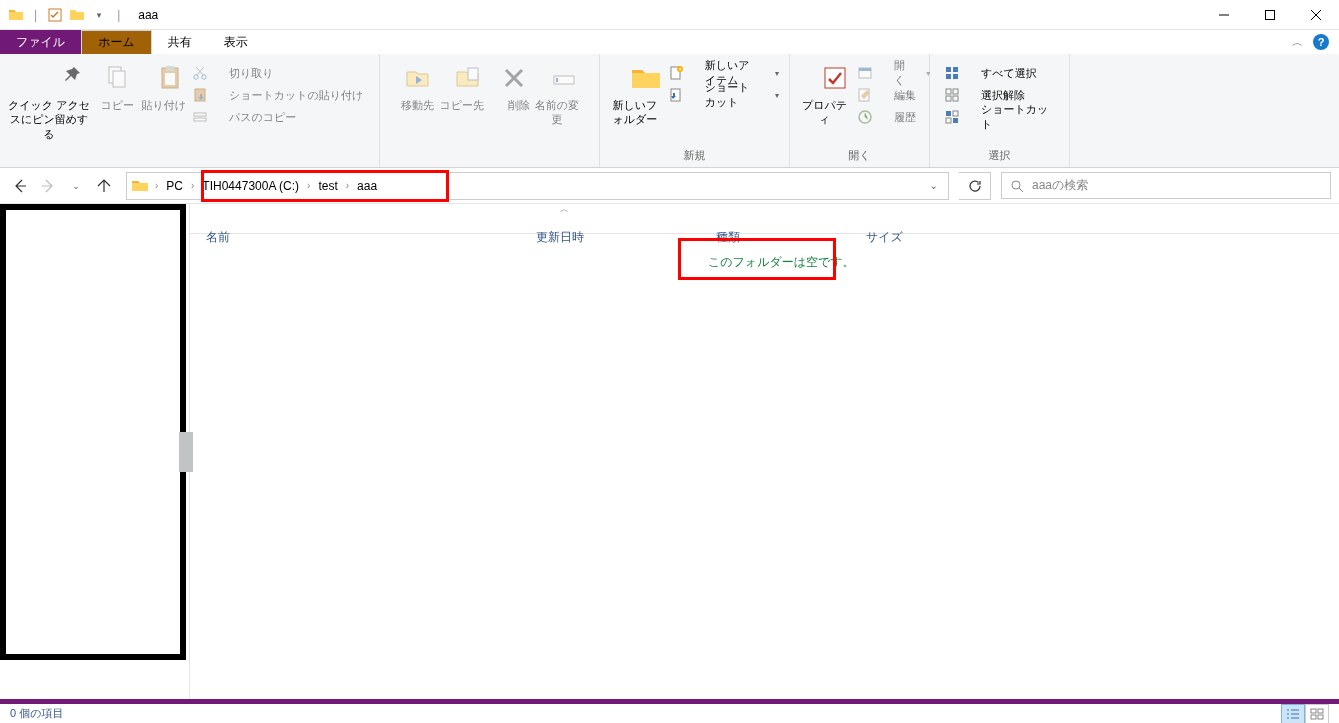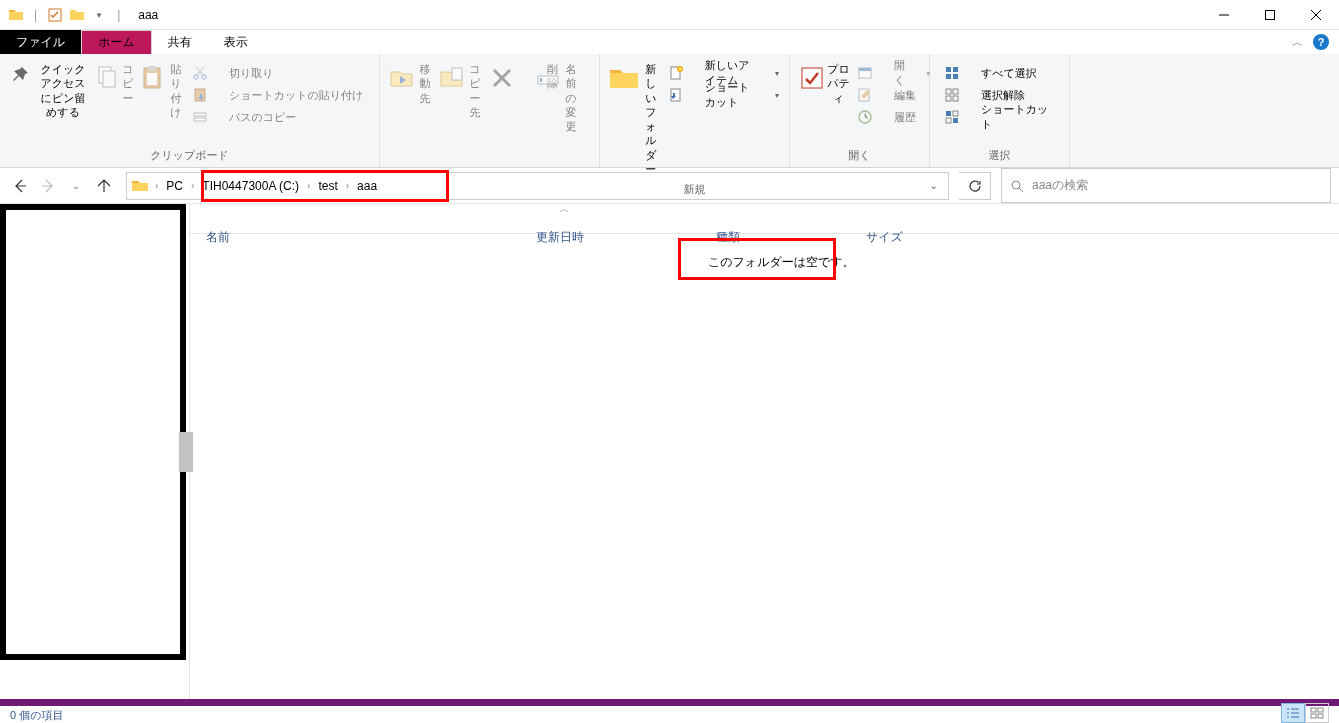"ファイル" .ribbon-tab.file { background: #000000 -> #701a75 }
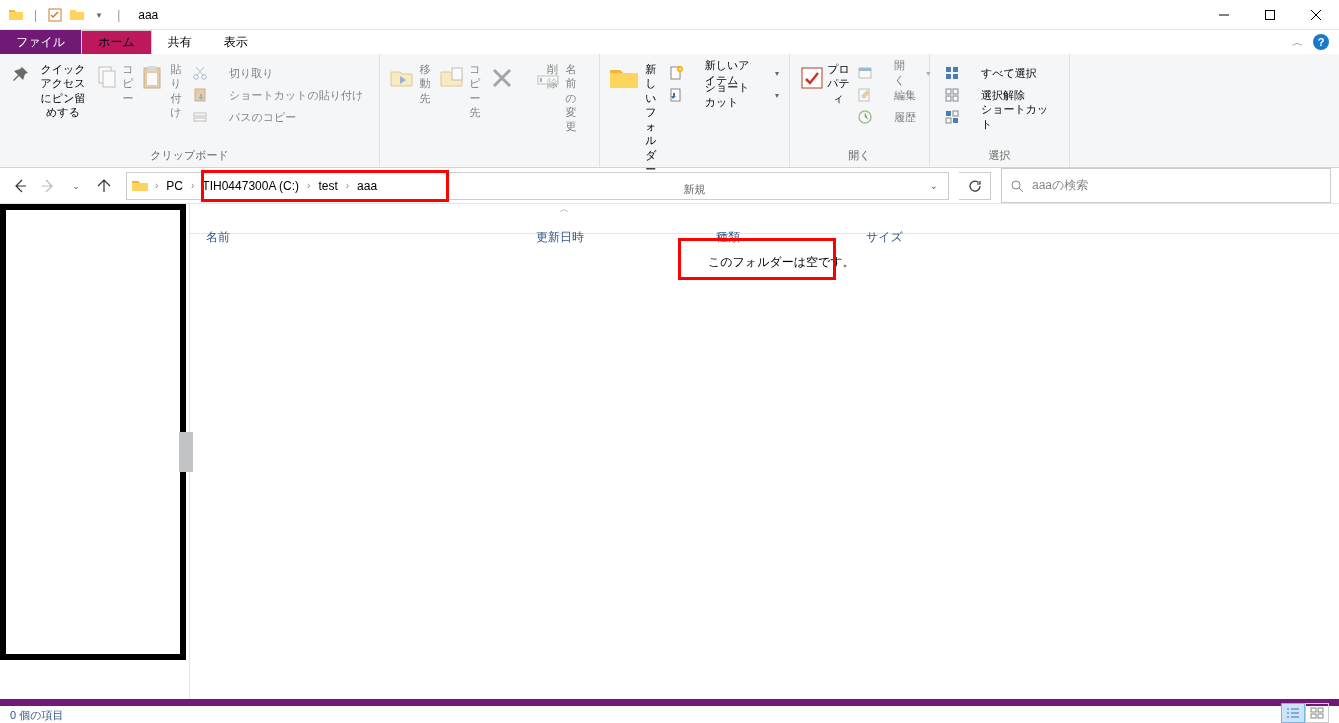"ホーム" .ribbon-tab.active { background: #be185d -> #a16207 }
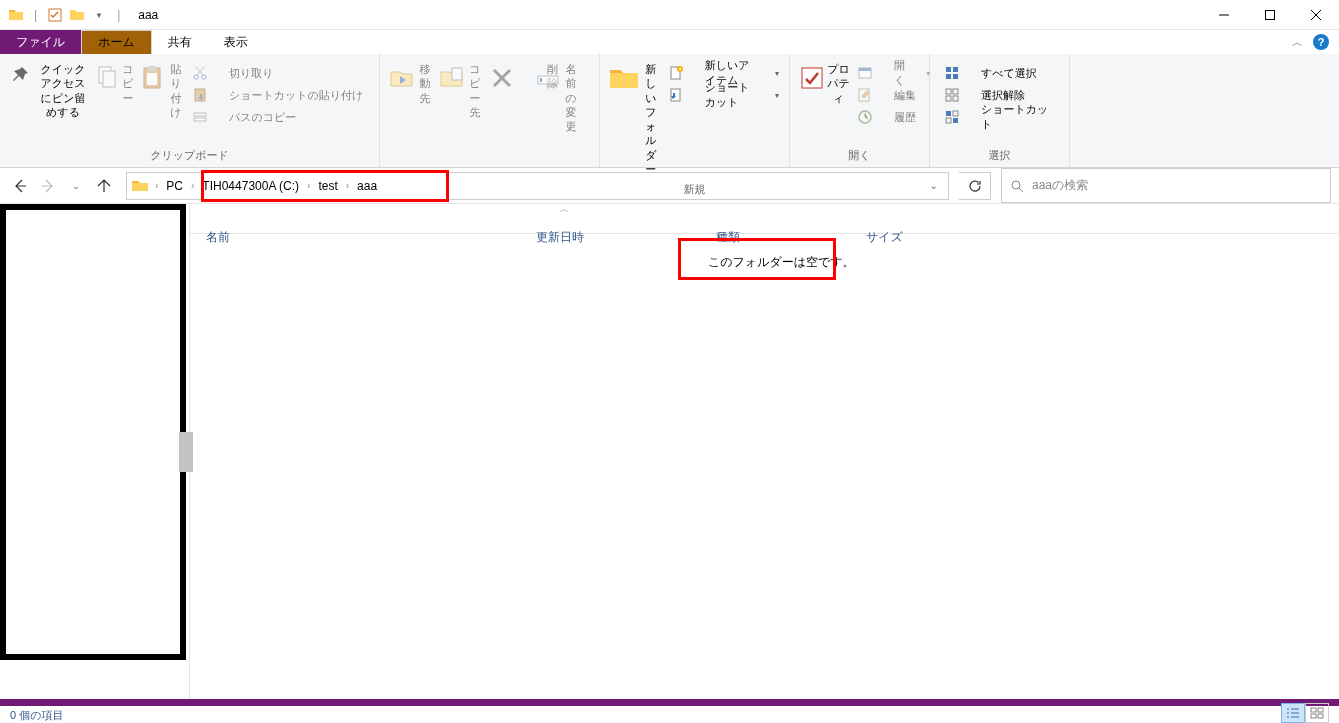"クイック アクセスにピン留めする" .rbtn-large { align-items: flex-start -> flex-end; flex-direction: none -> column }
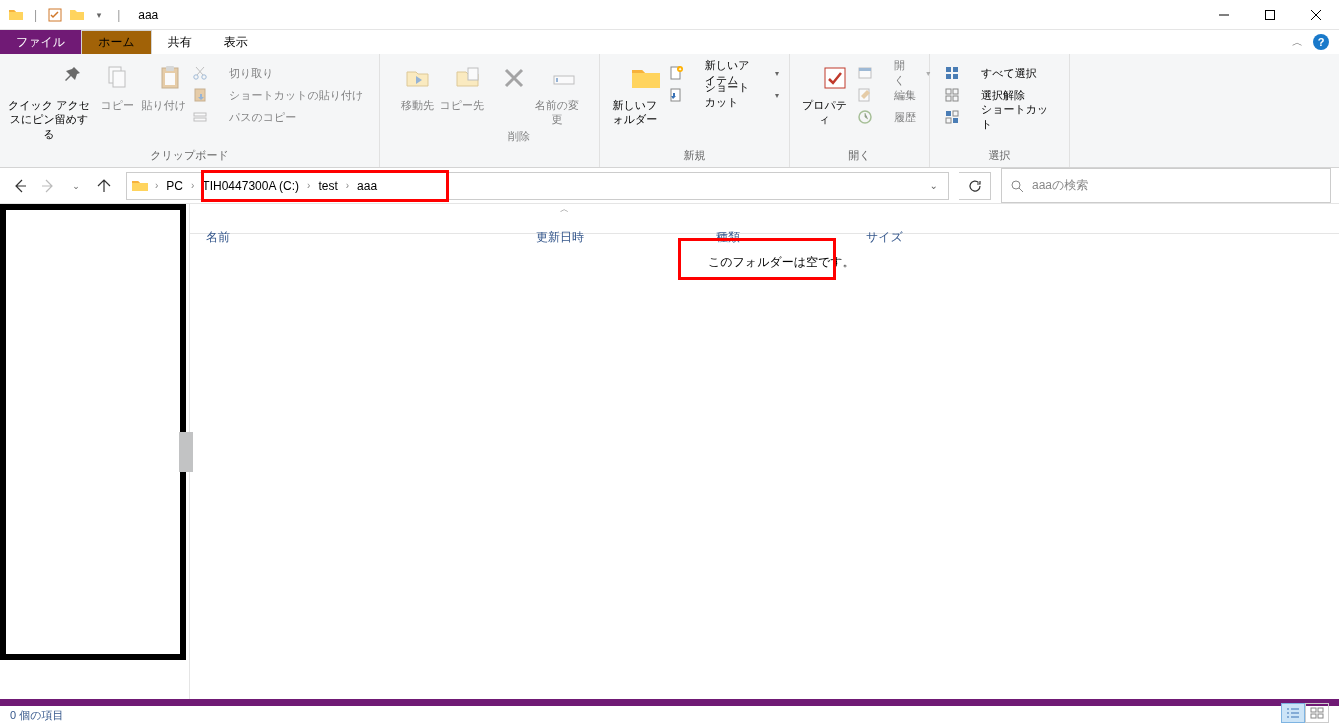"削除" div.rbtn-large { gap: 31px -> none }
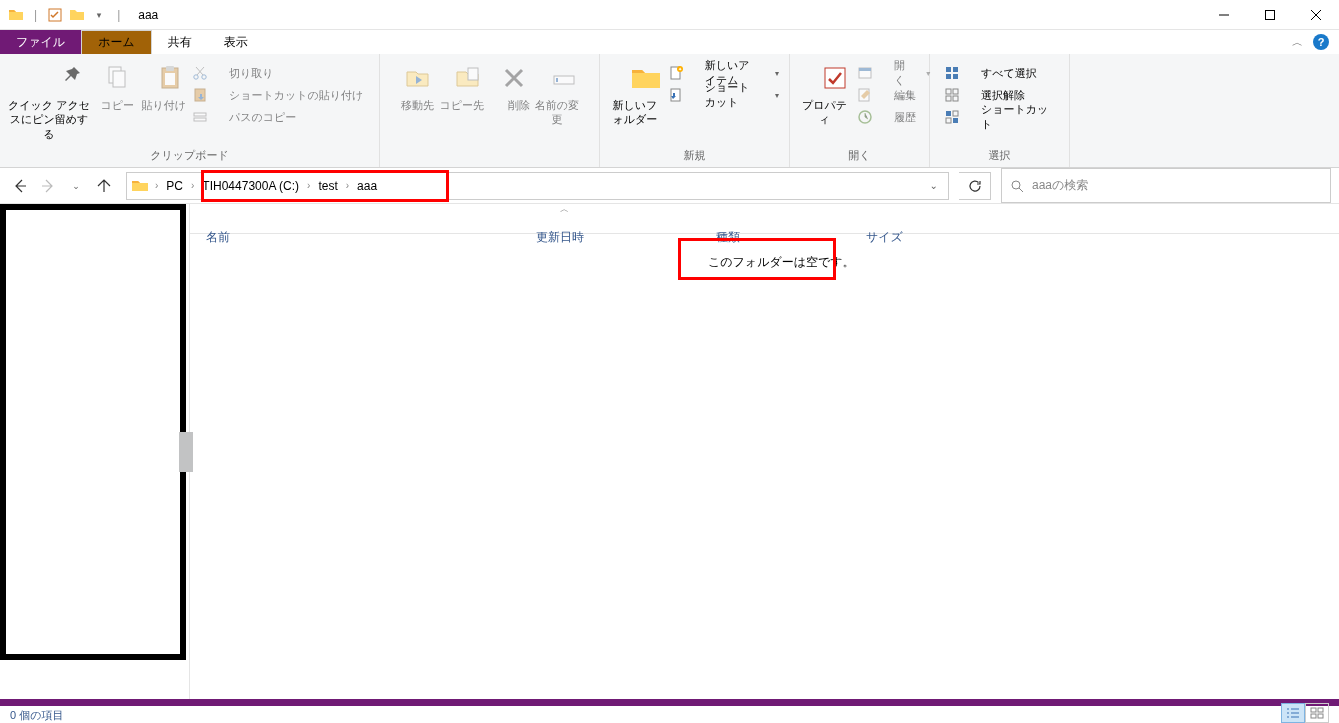"クリップボード" div.ribbon-group-label { html: <div>クリップボード</div> -> none }
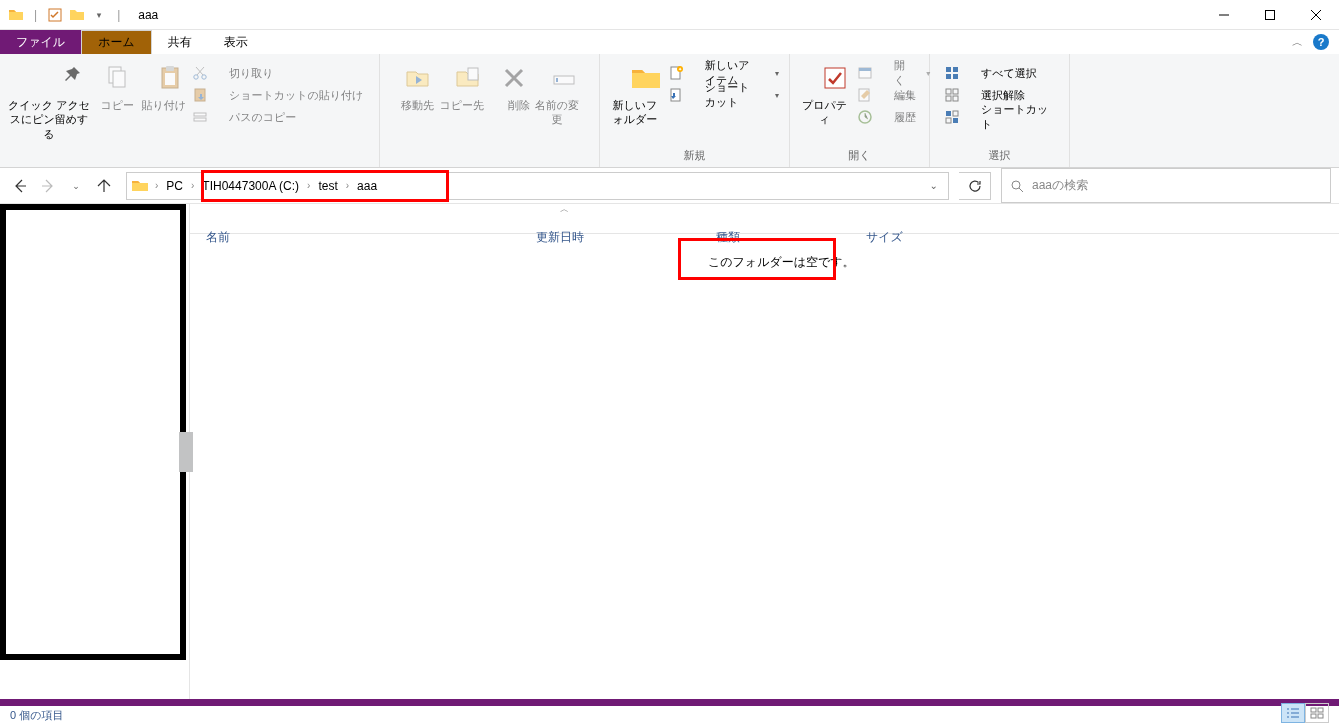"aaaの検索" .searchbox { height: 35px -> 27px }
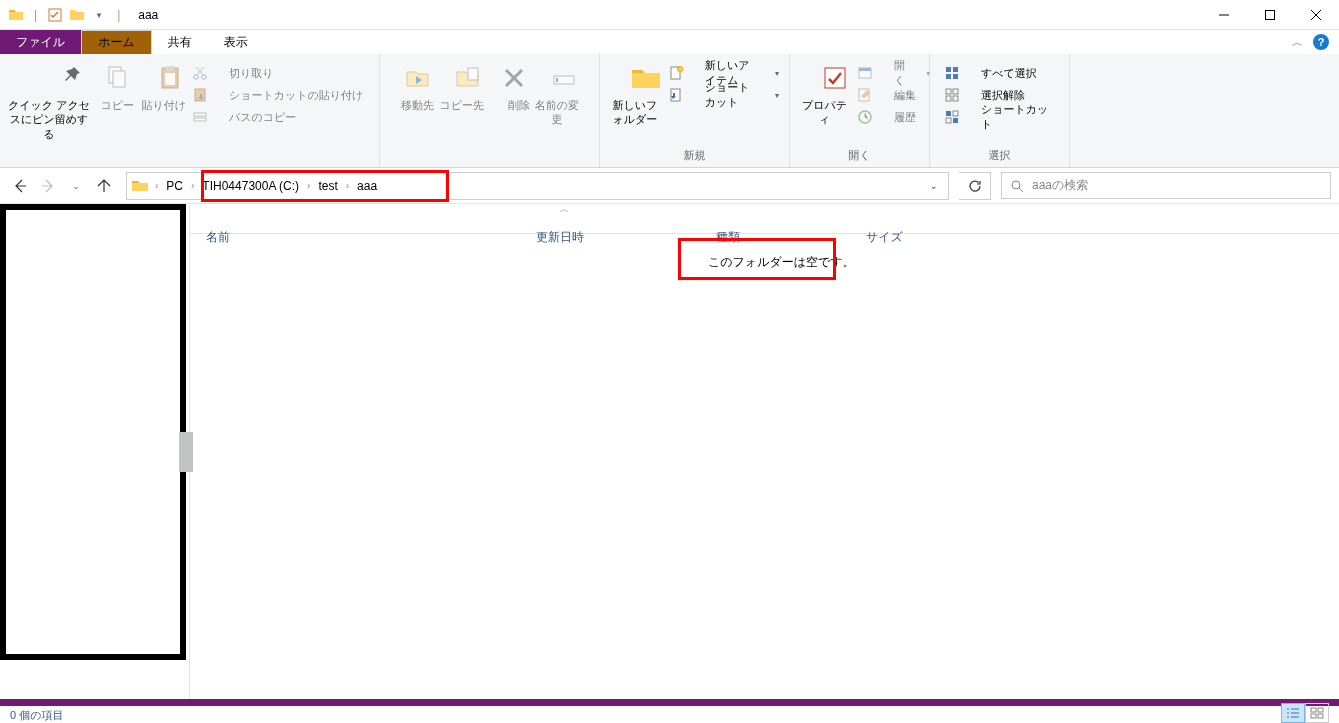"このフォルダーは空です。" .empty-msg { color: #000000 -> #15803d }
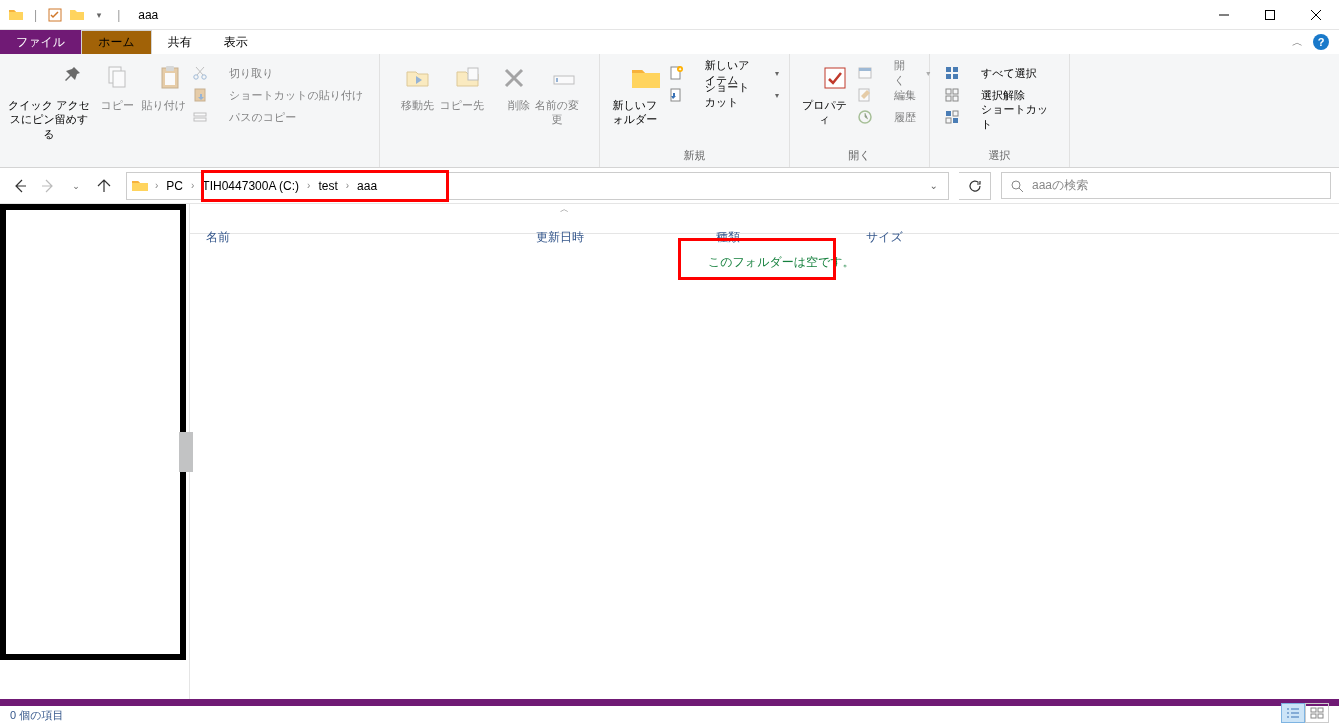"0 個の項目" .statusbar { align-items: flex-end -> center; border-top: 7px solid #701a75 -> 5px solid #701a75 }
